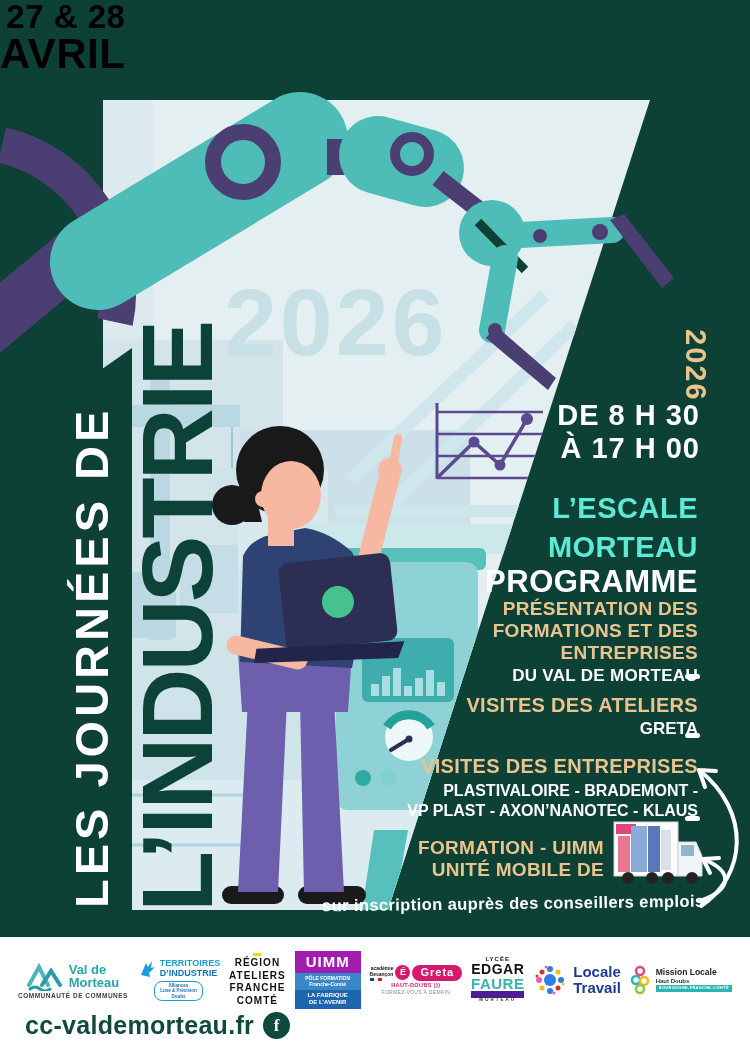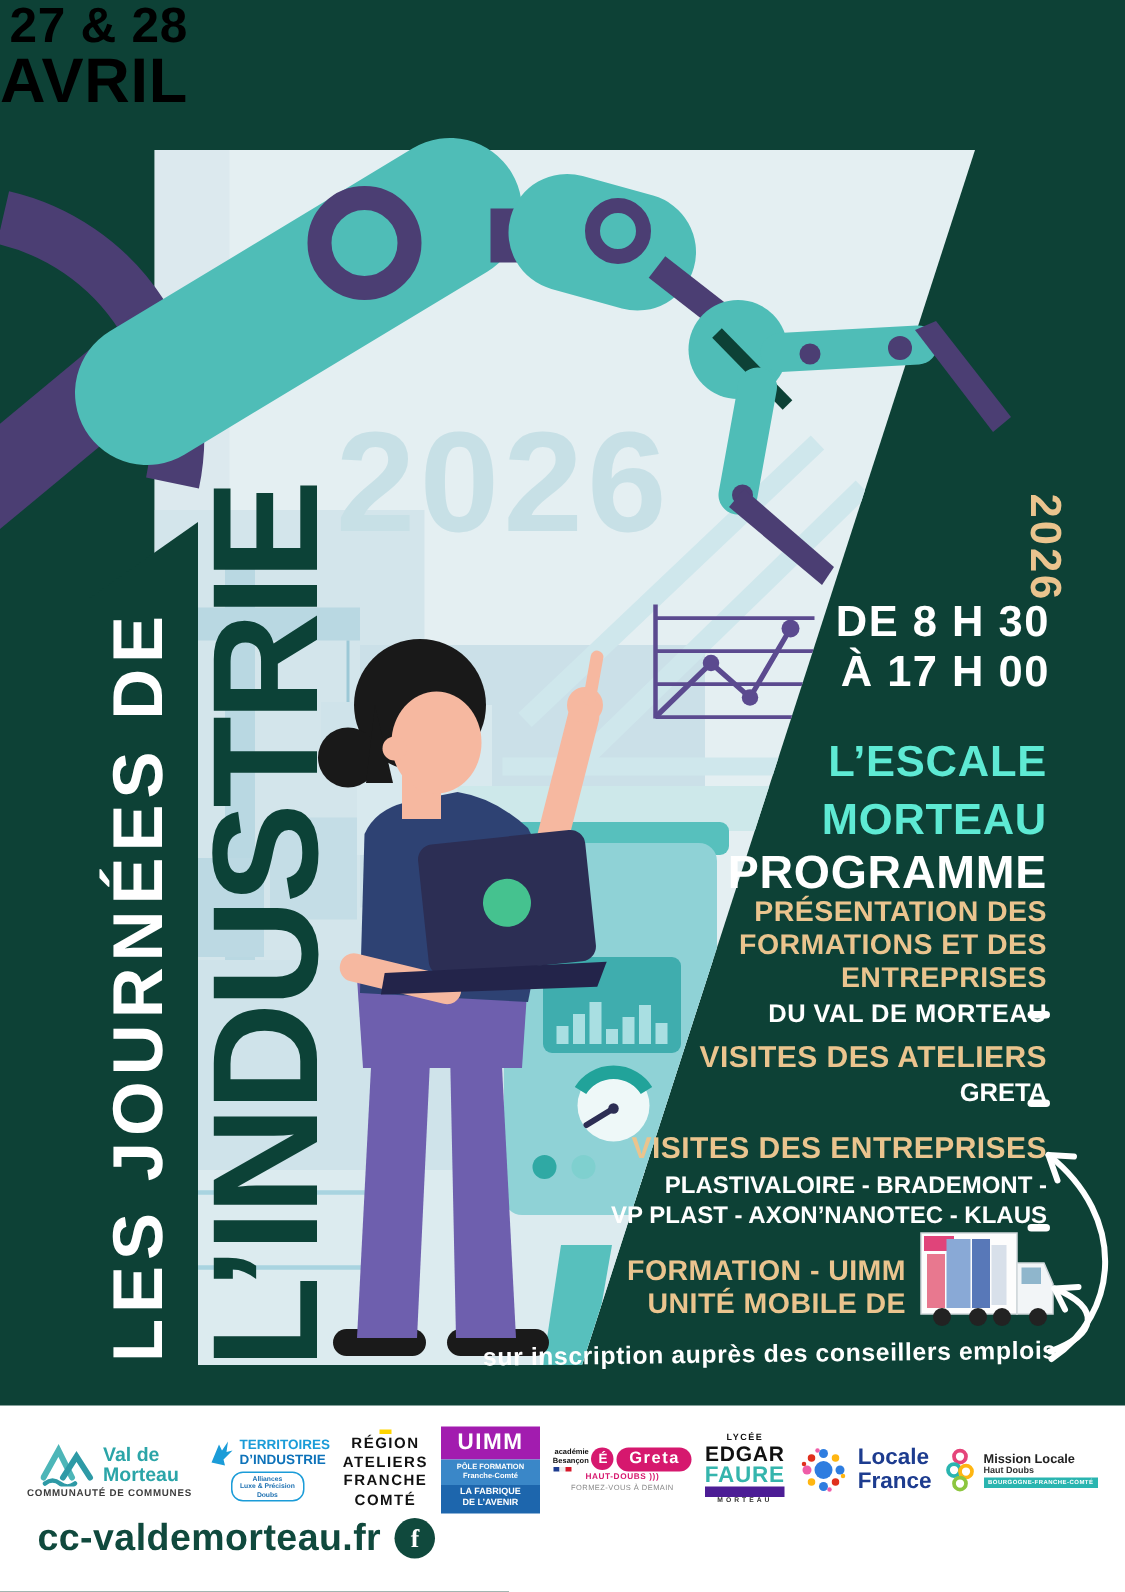"France" div { text: France -> Travail }
